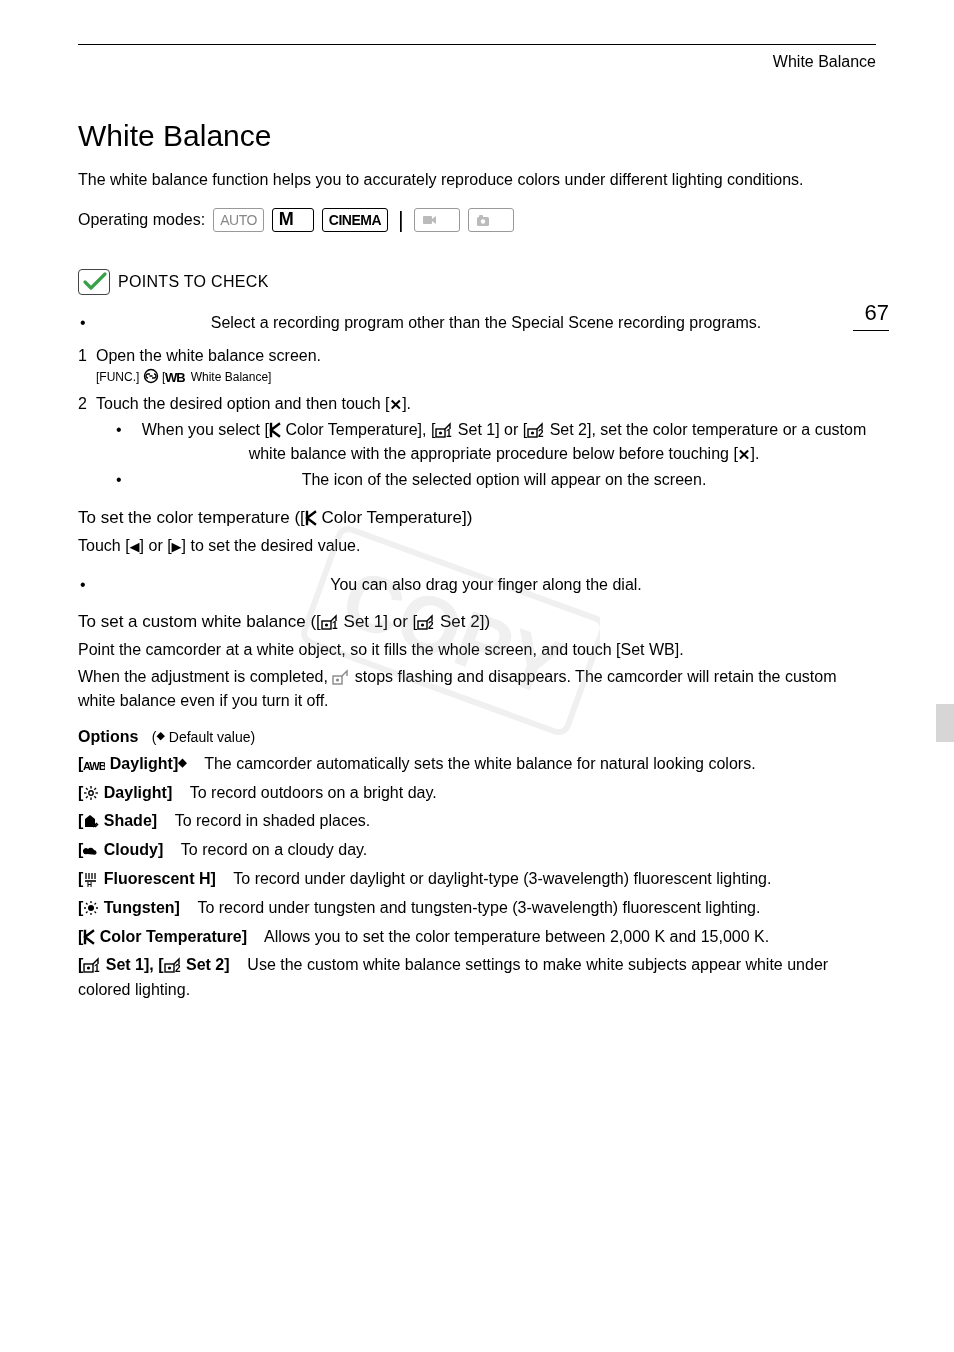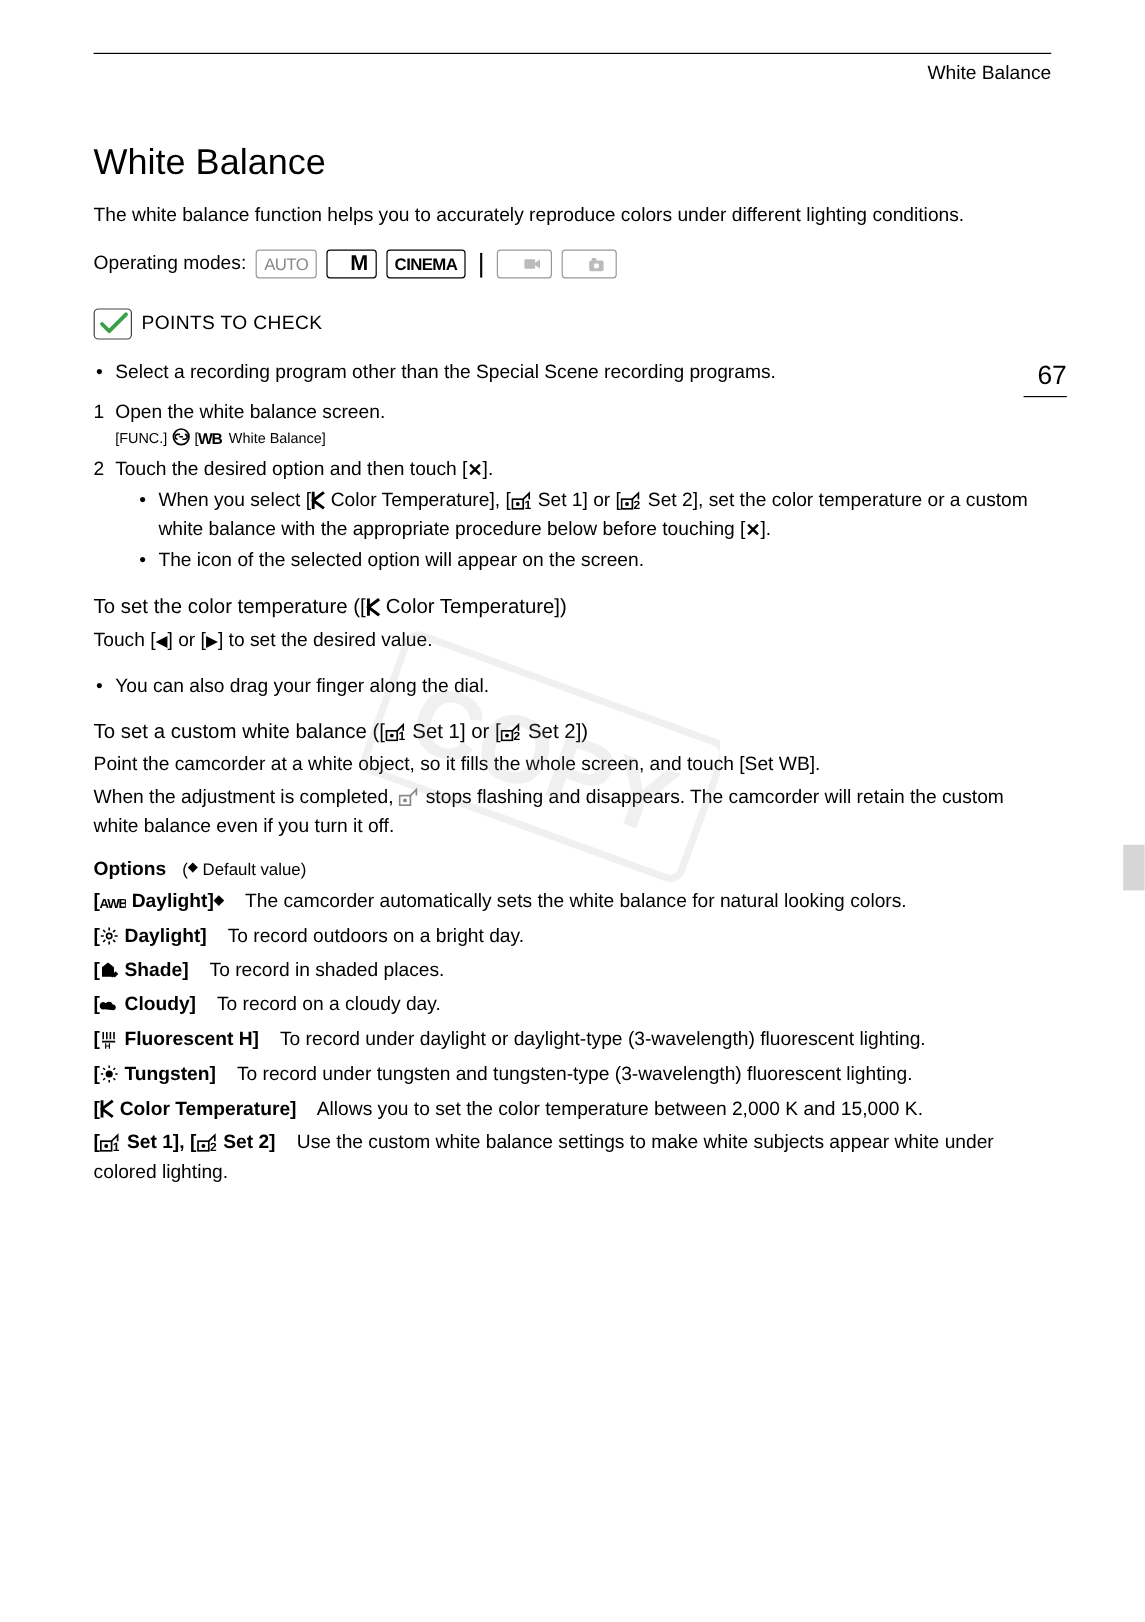"Operating modes:" .opmodes-row { margin-bottom: 24px -> 36px }
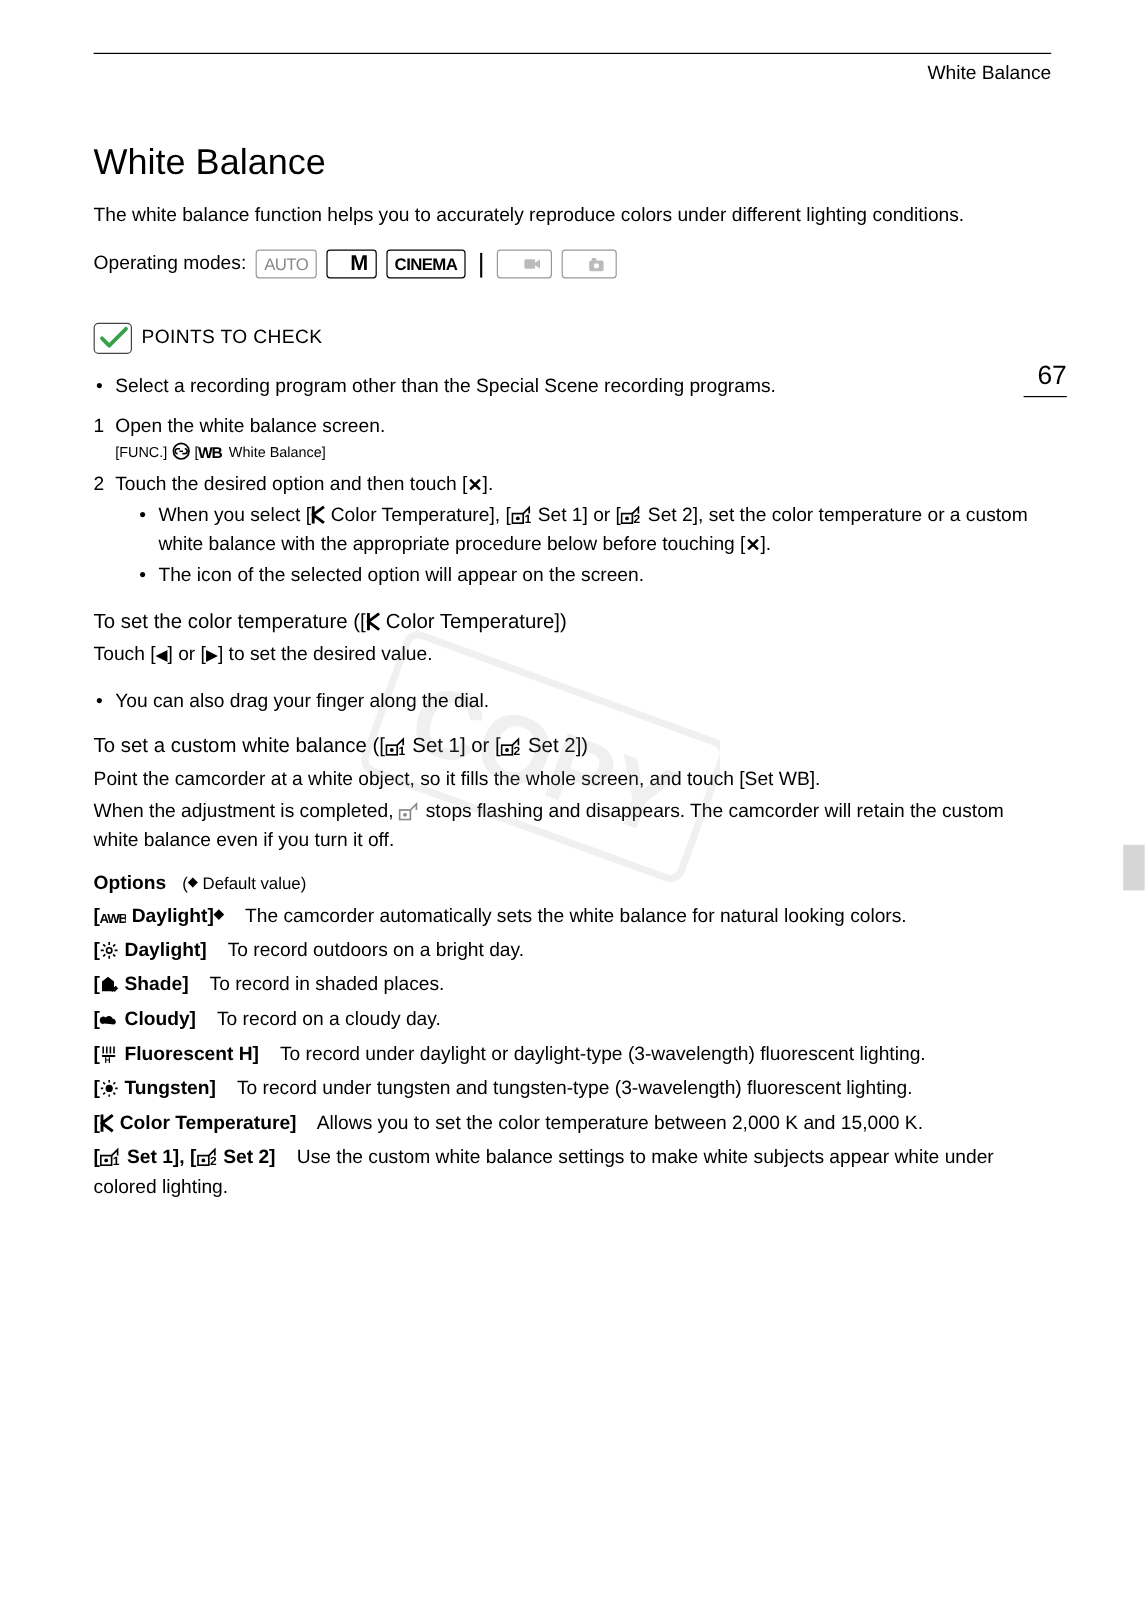"AUTO" .mode-box { justify-content: flex-end -> flex-start }
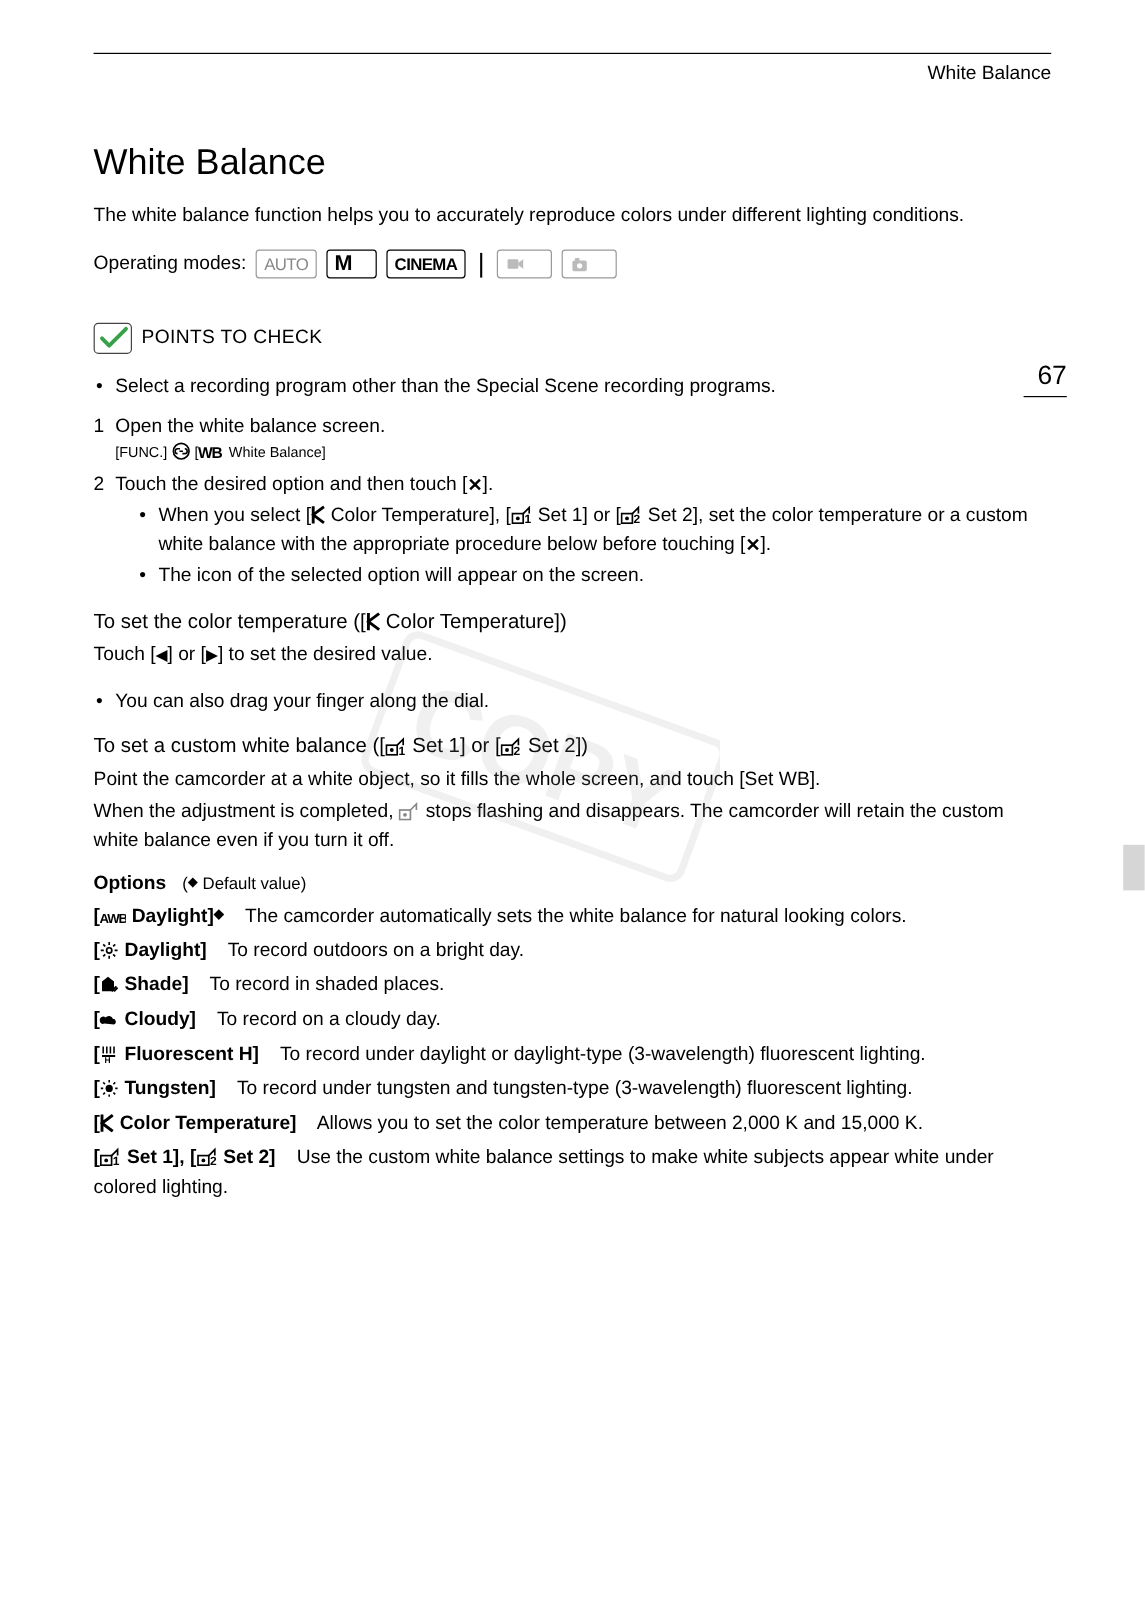"Select a recording program other" ul.bullets, ul.subbullets { text-align: none -> center }
